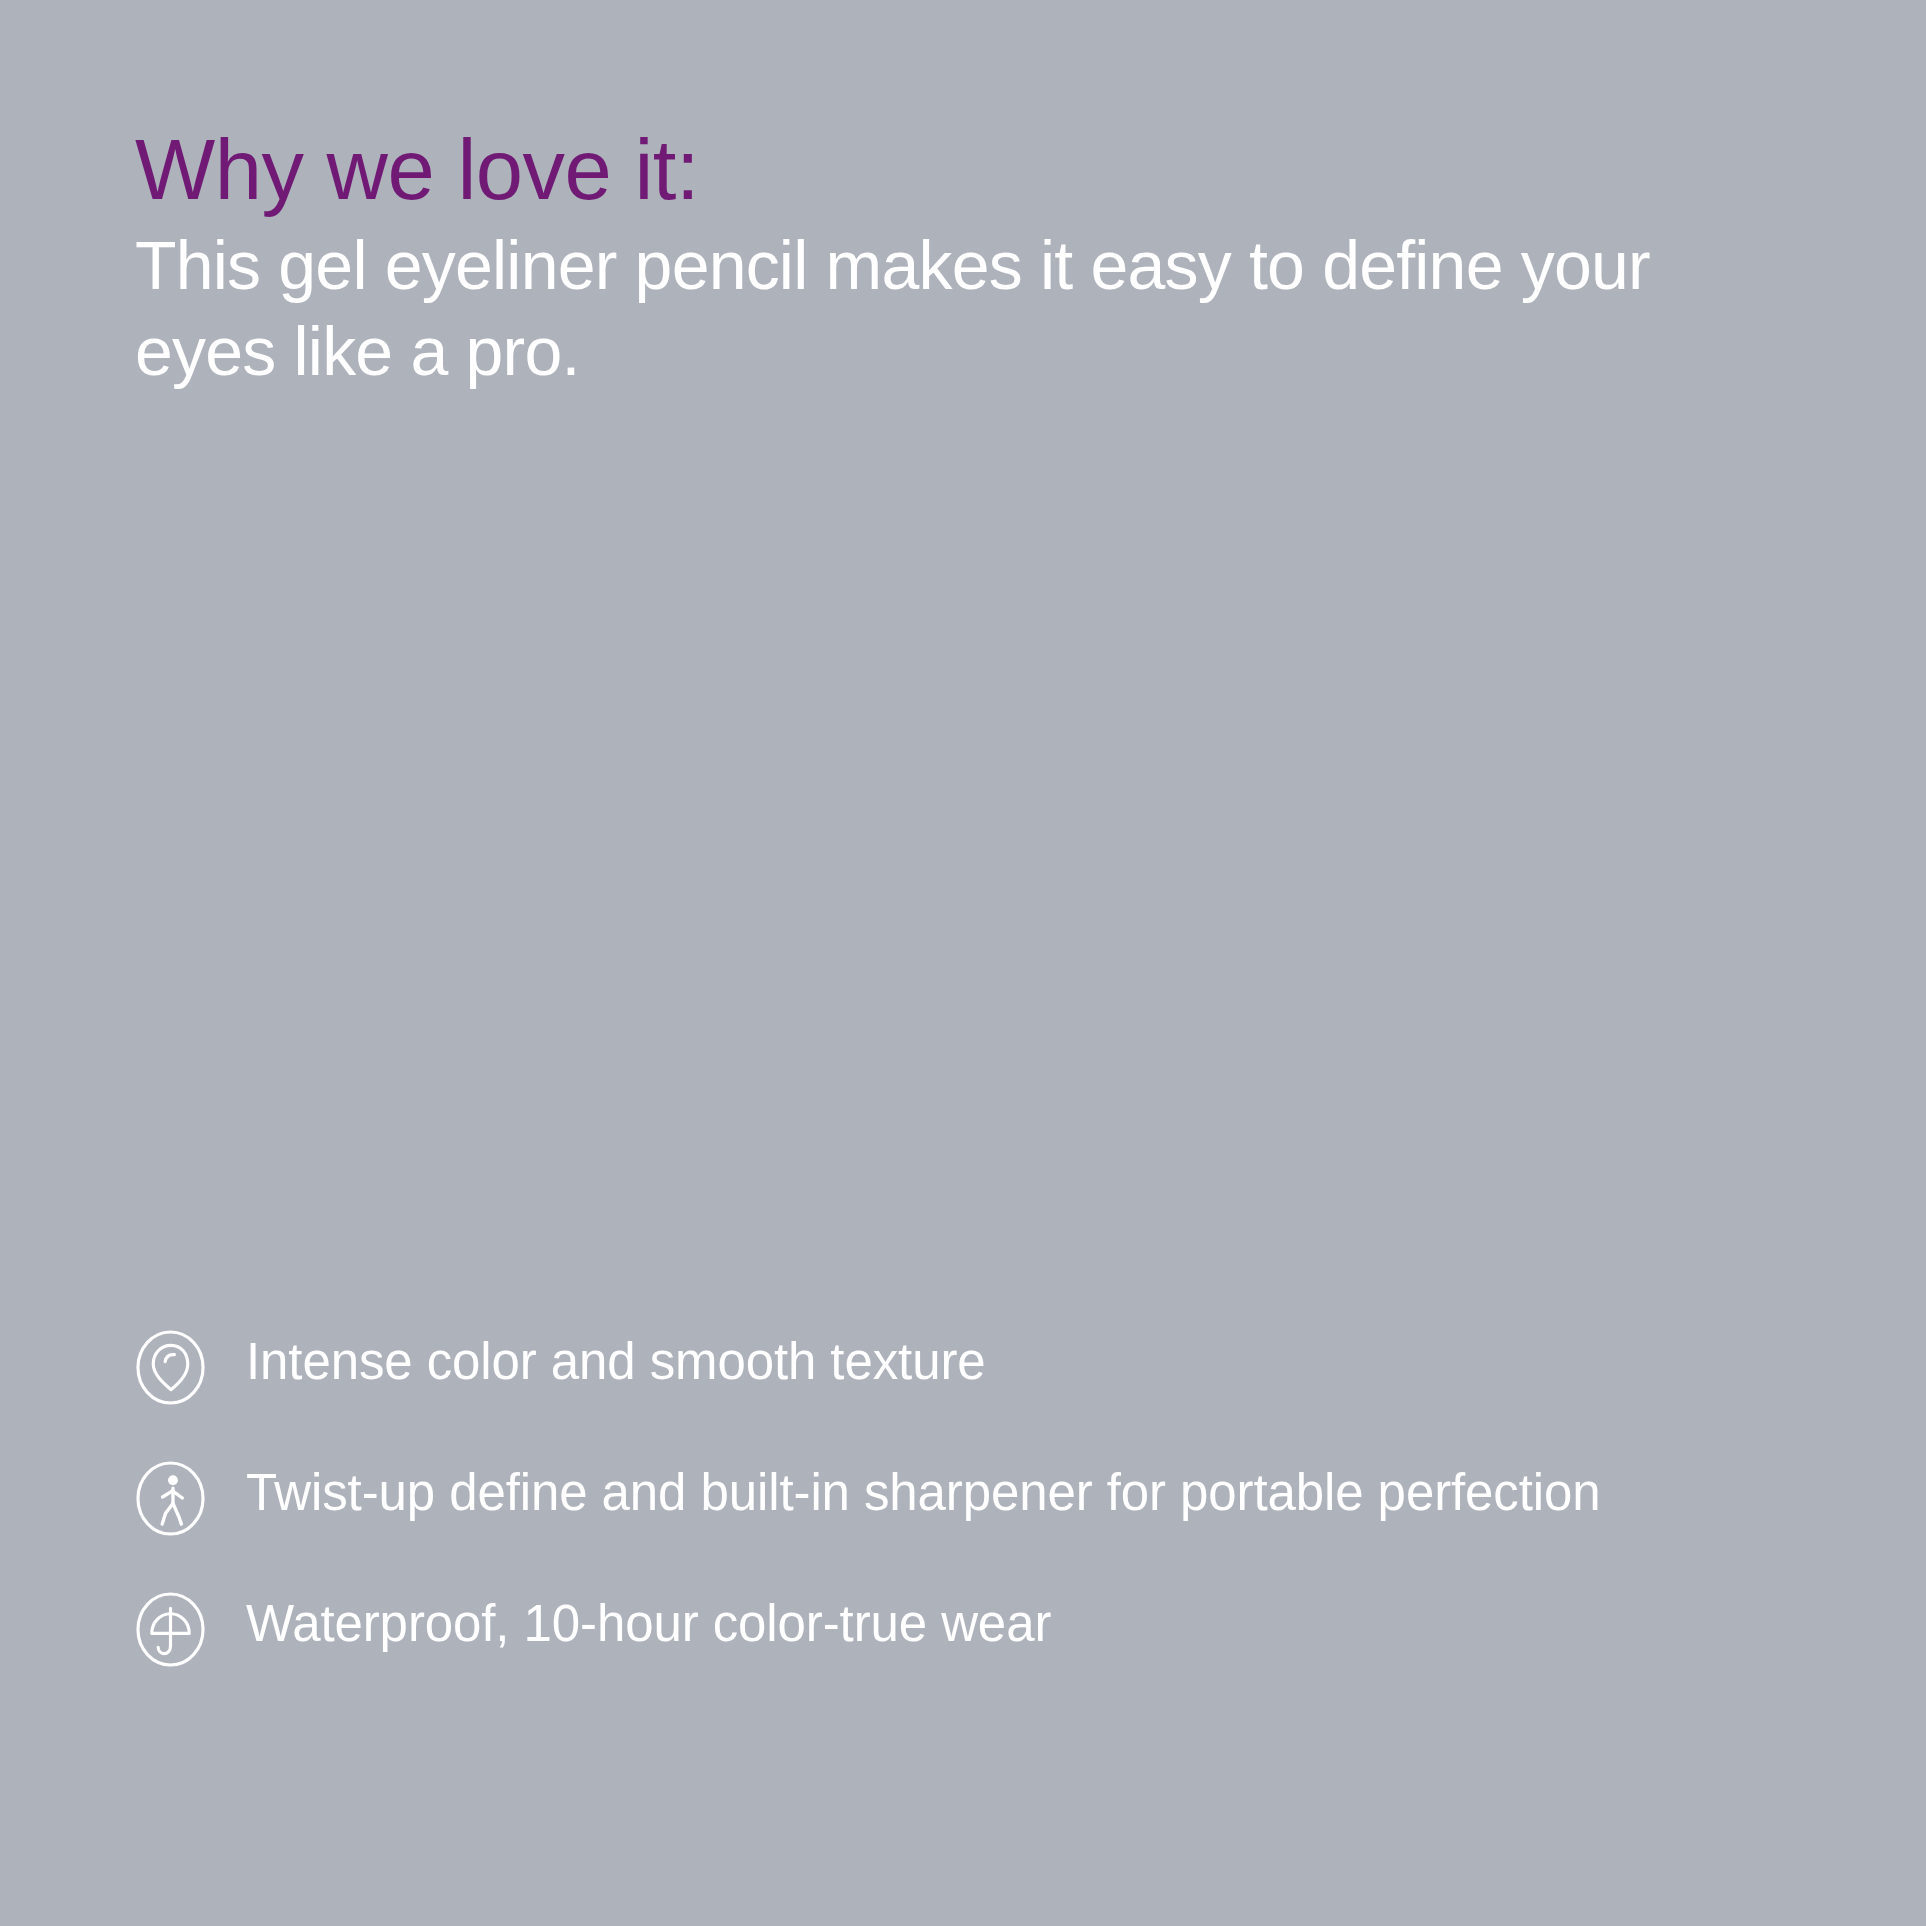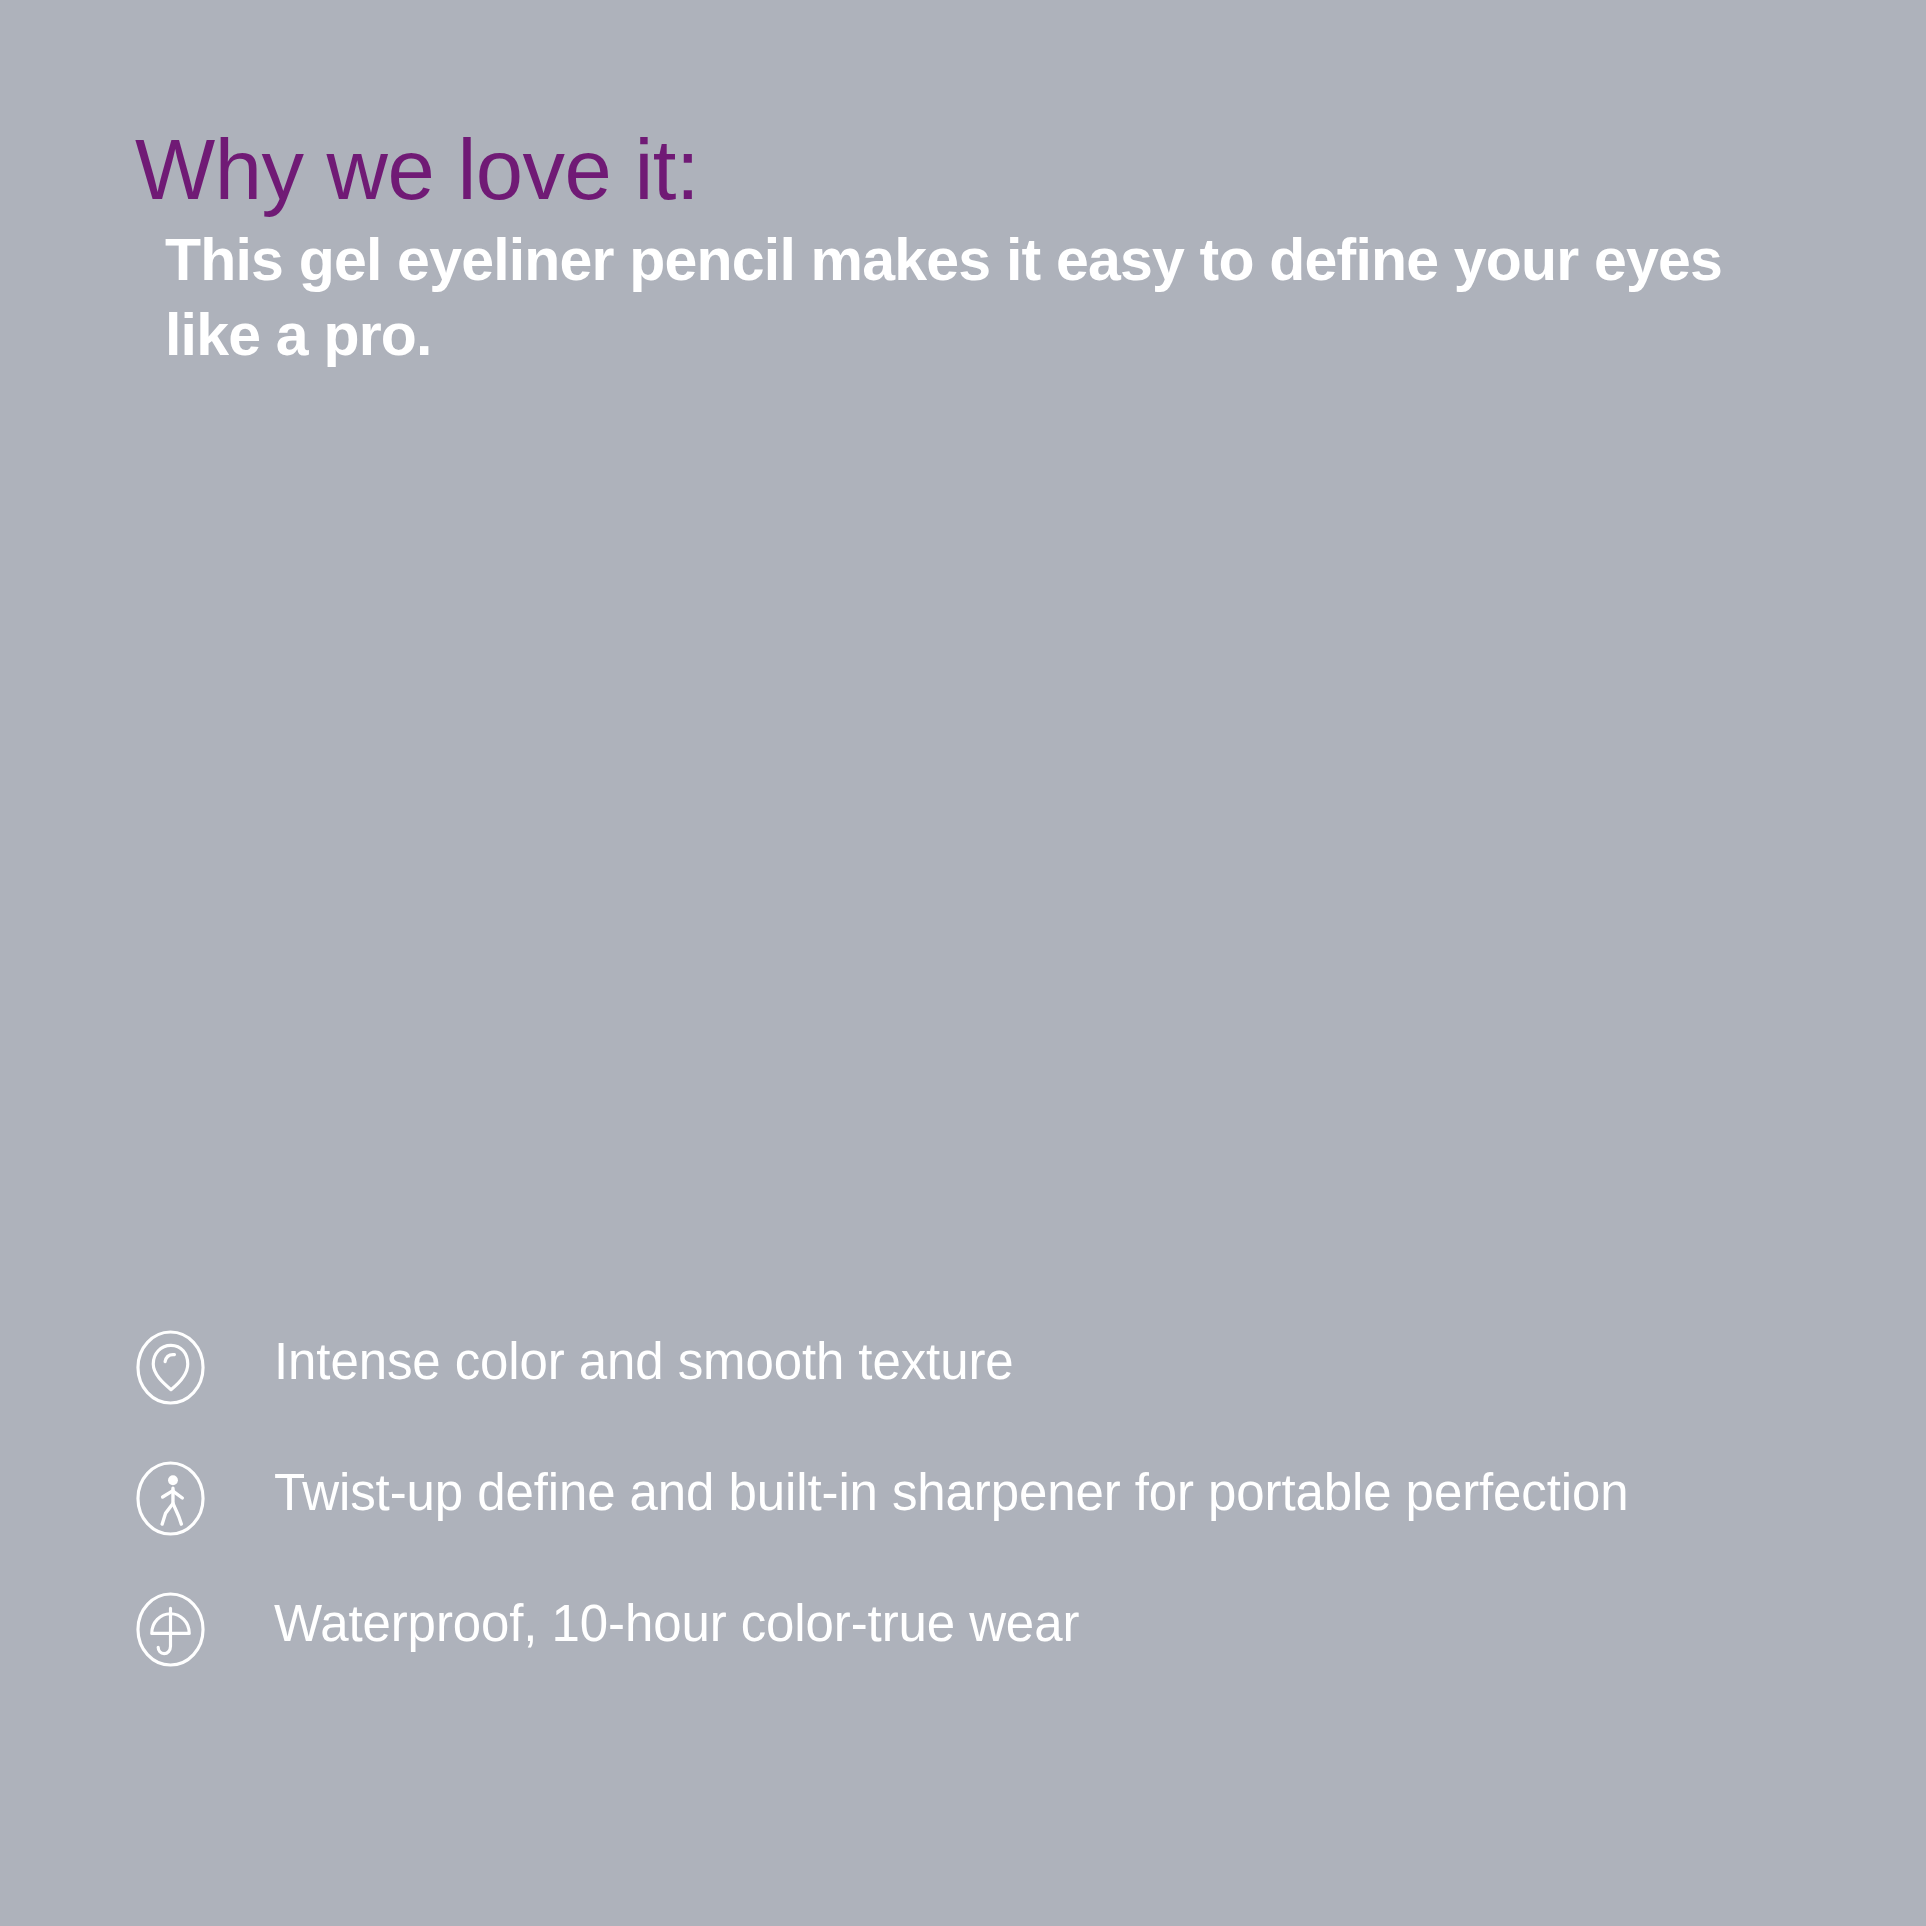"This gel eyeliner pencil makes" .headline { font-size: 59px -> 68px; font-weight: 700 -> 400; margin-left: 30px -> none }
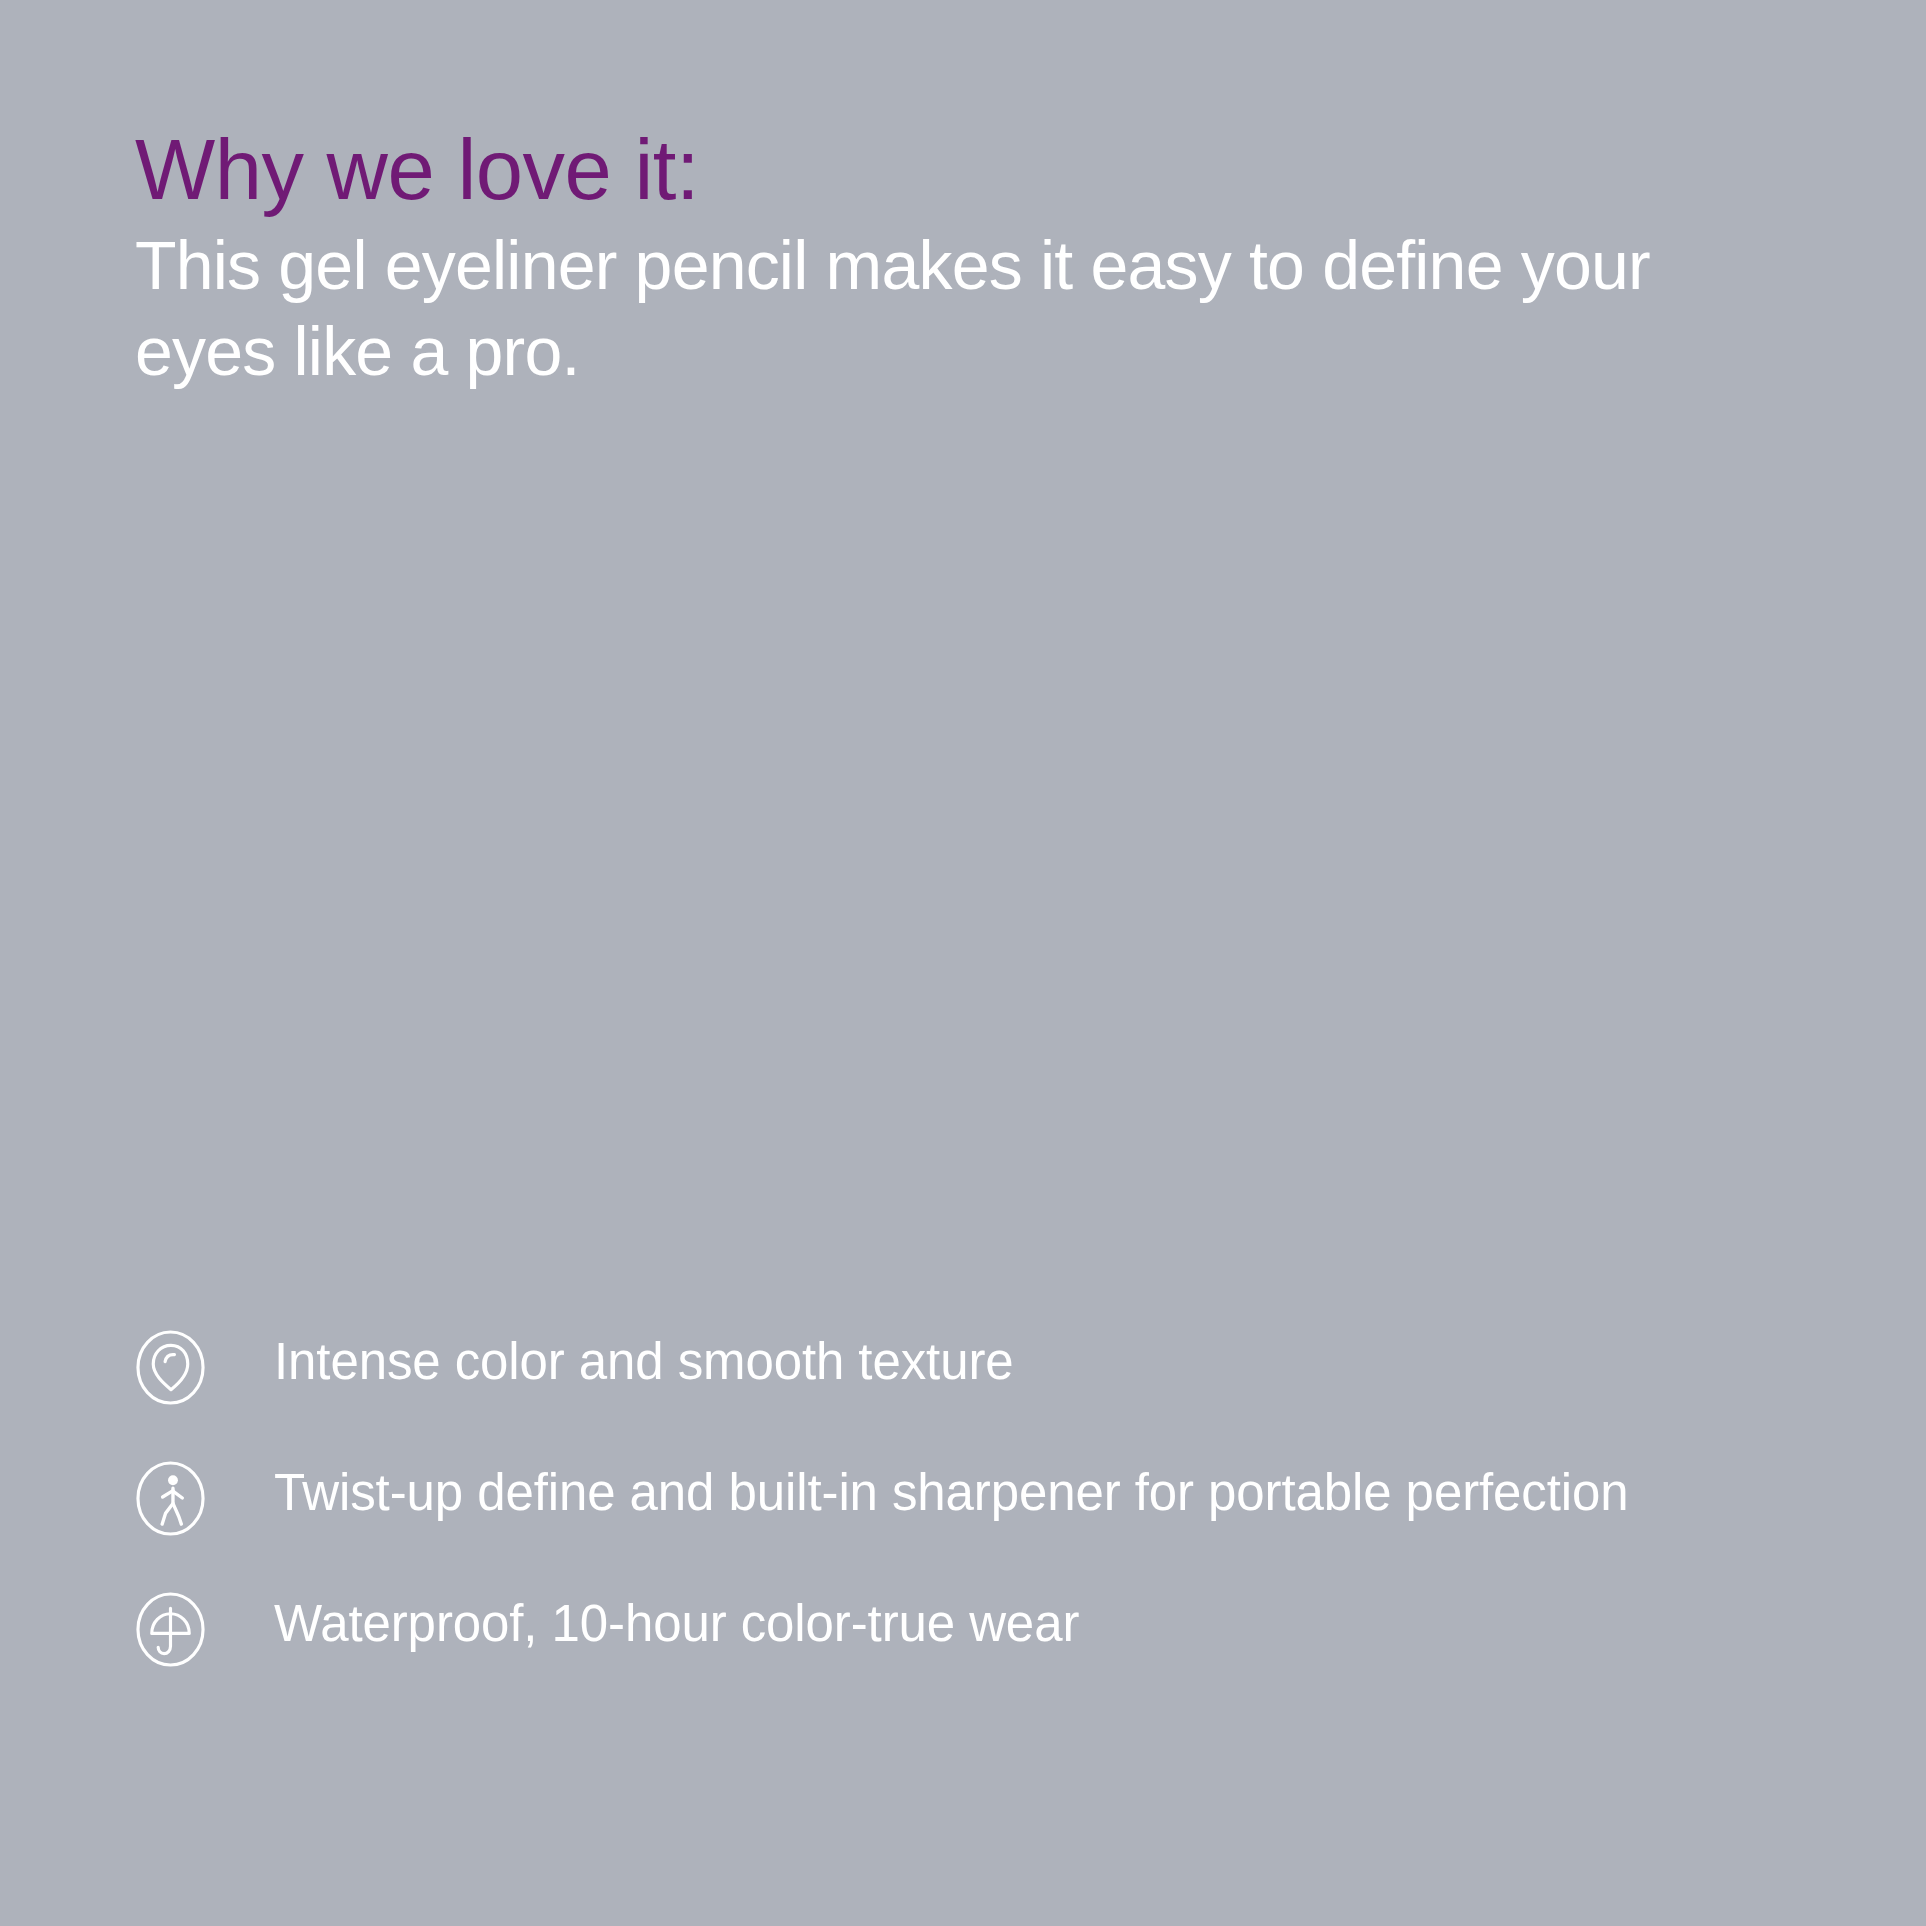"Intense color and smooth texture" .benefit-row { gap: 68px -> 40px }
